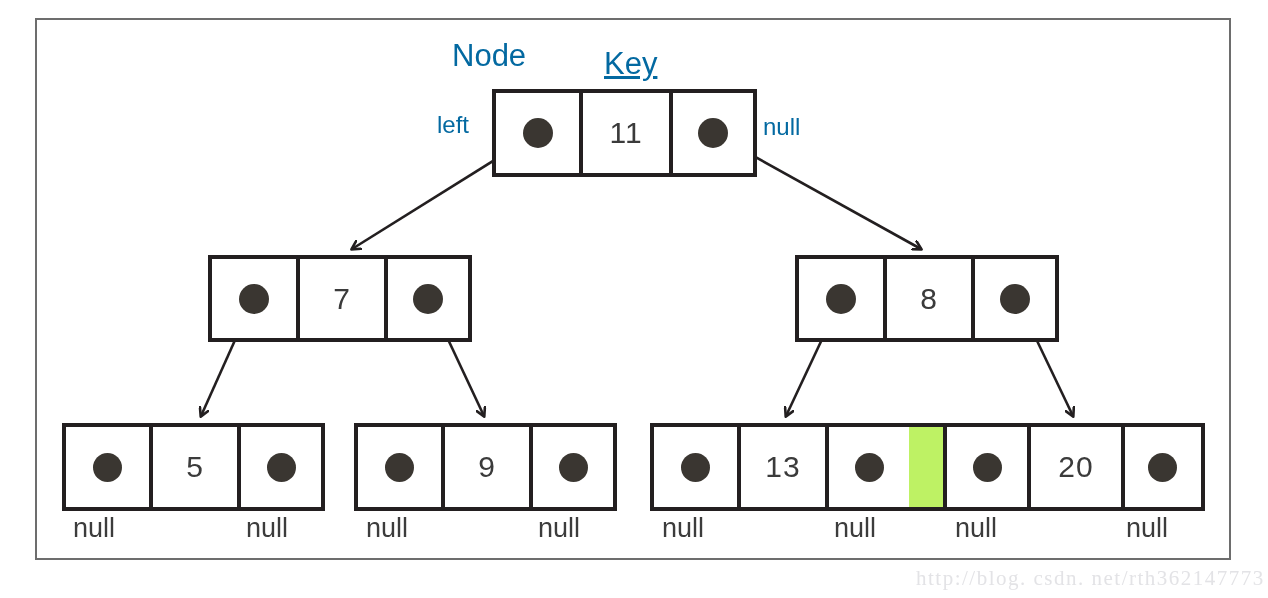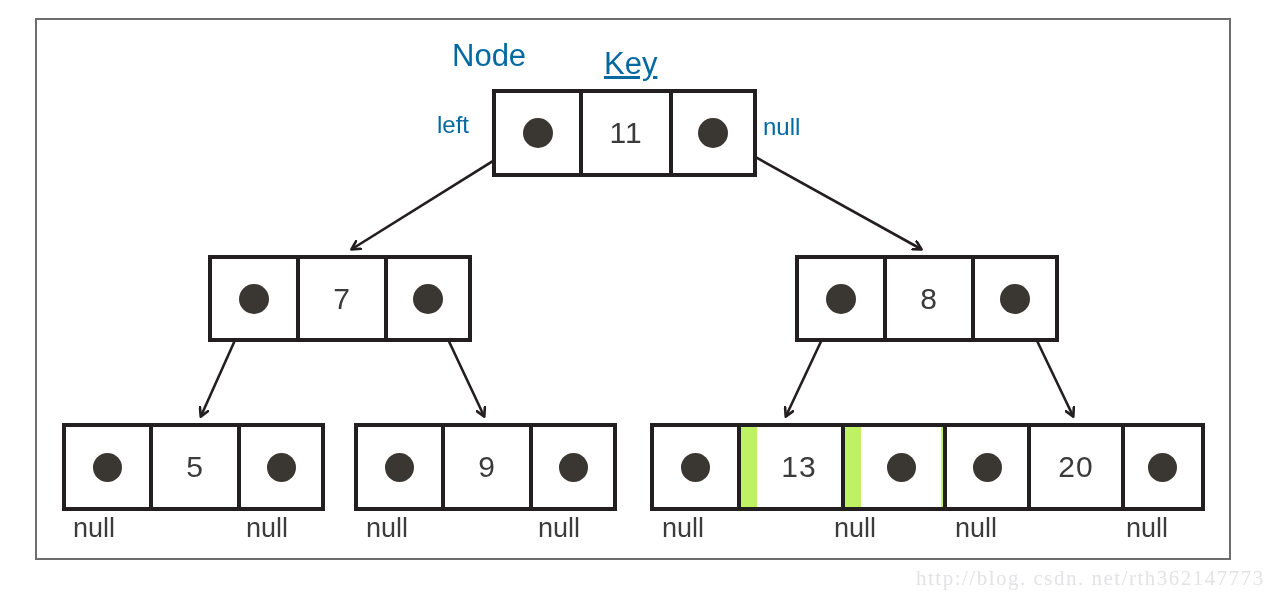"13" div.node { gap: 16px -> none }
